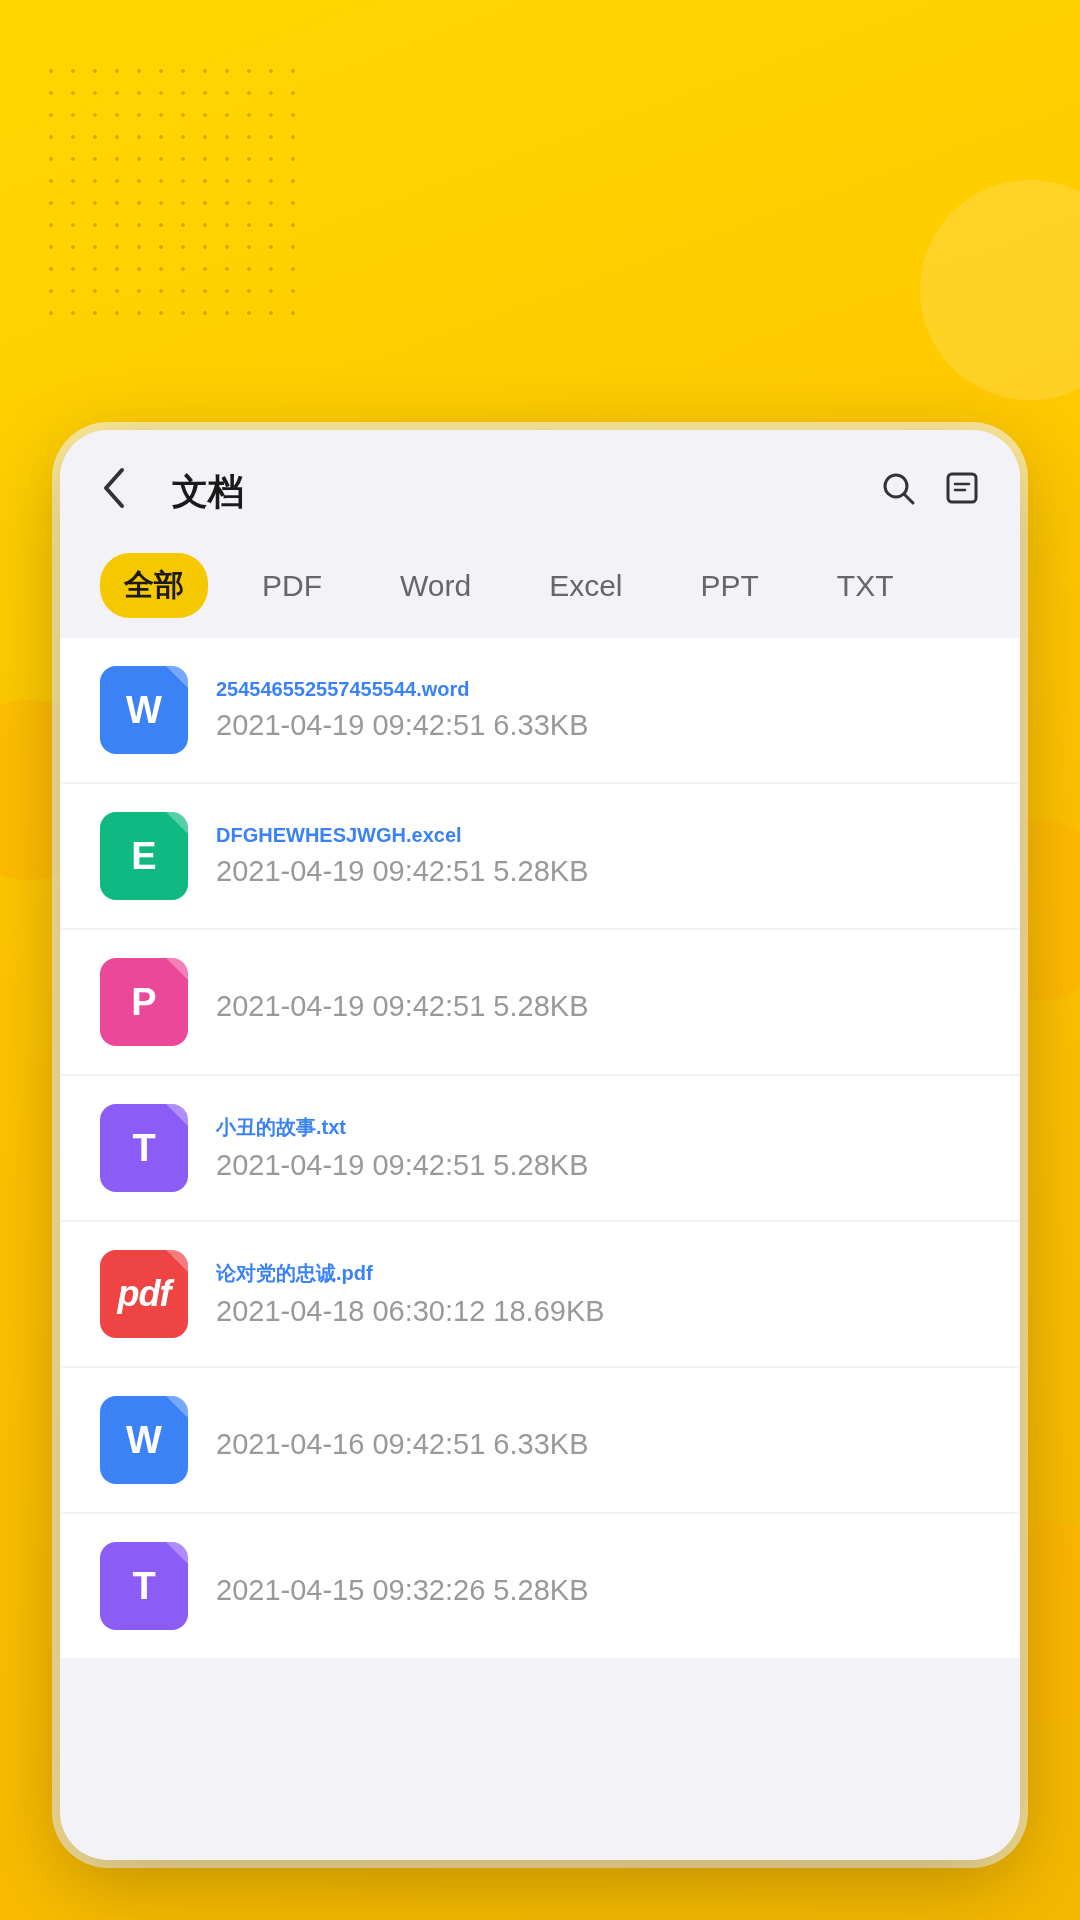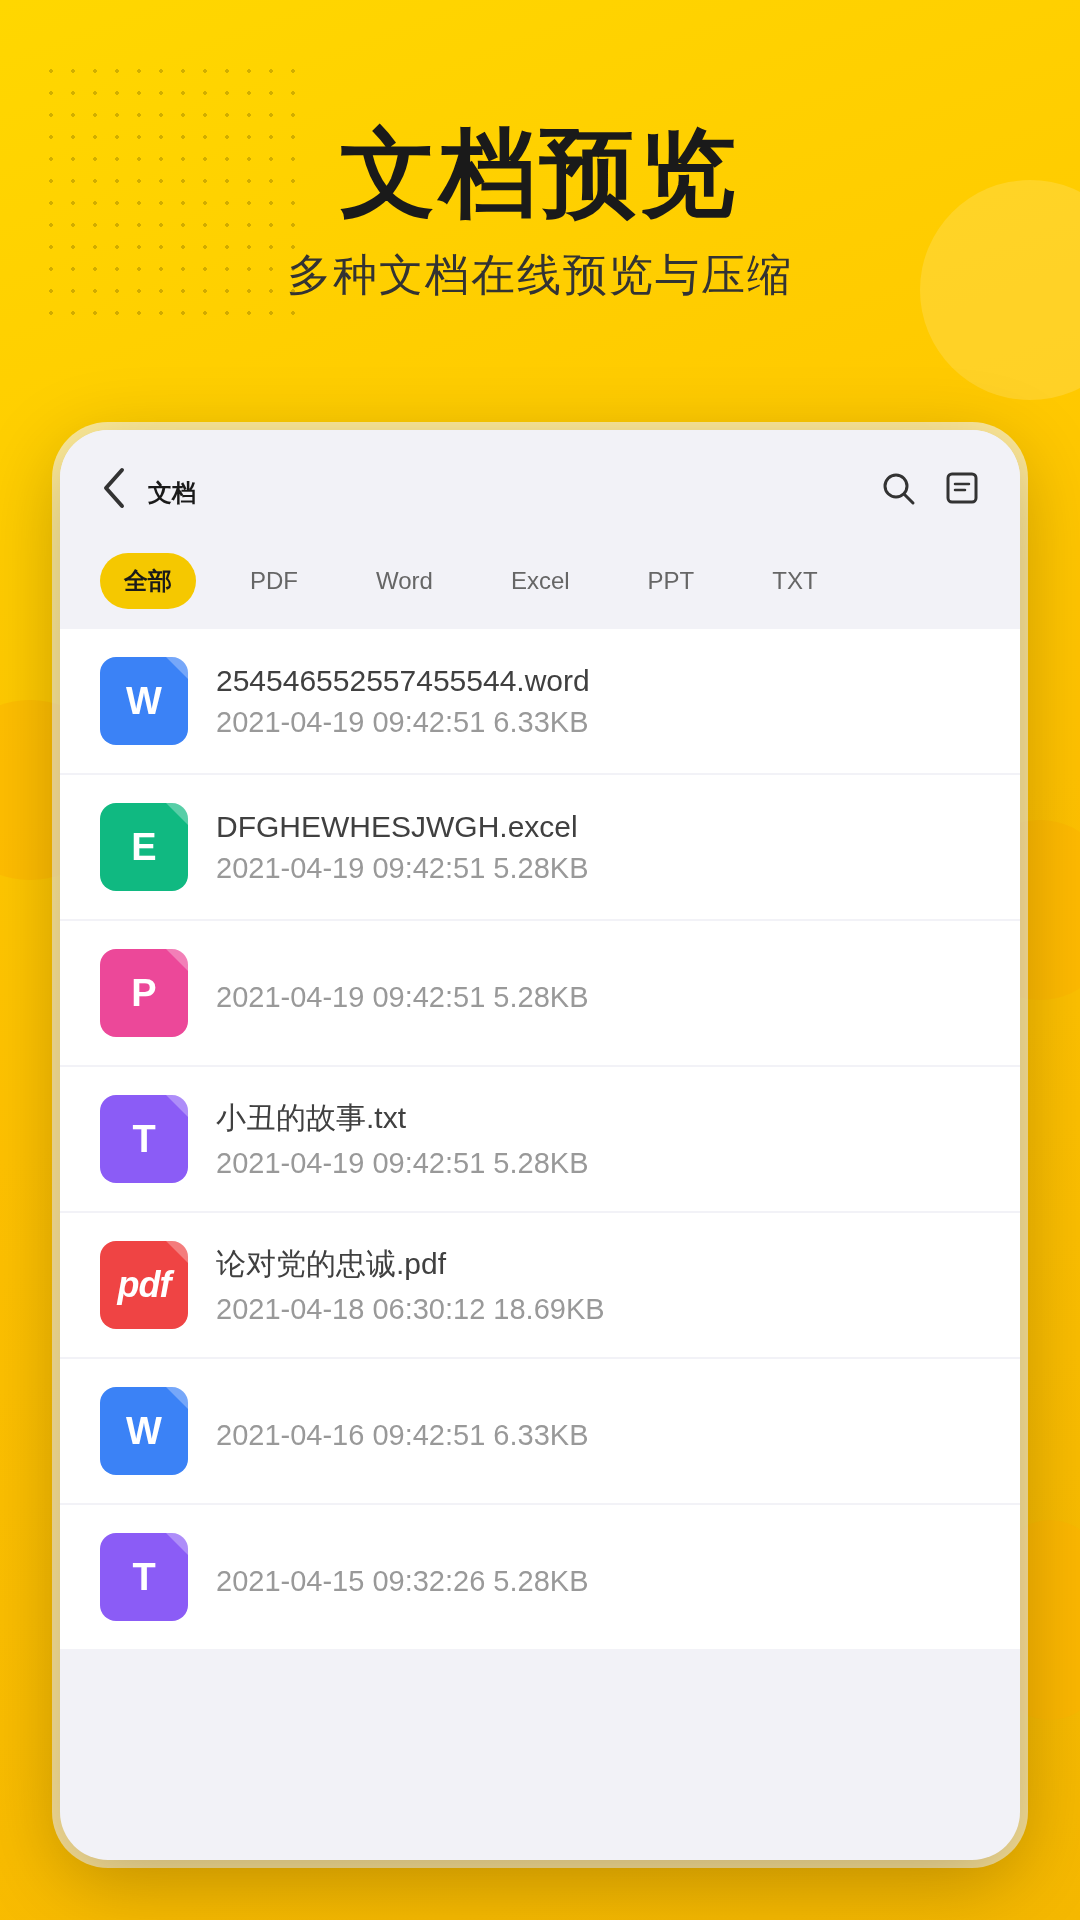"文档预览" div.header-area { html: <div> <div>文档预览</div> <div>多种文档在线预览与压缩</div> </div> -> none }
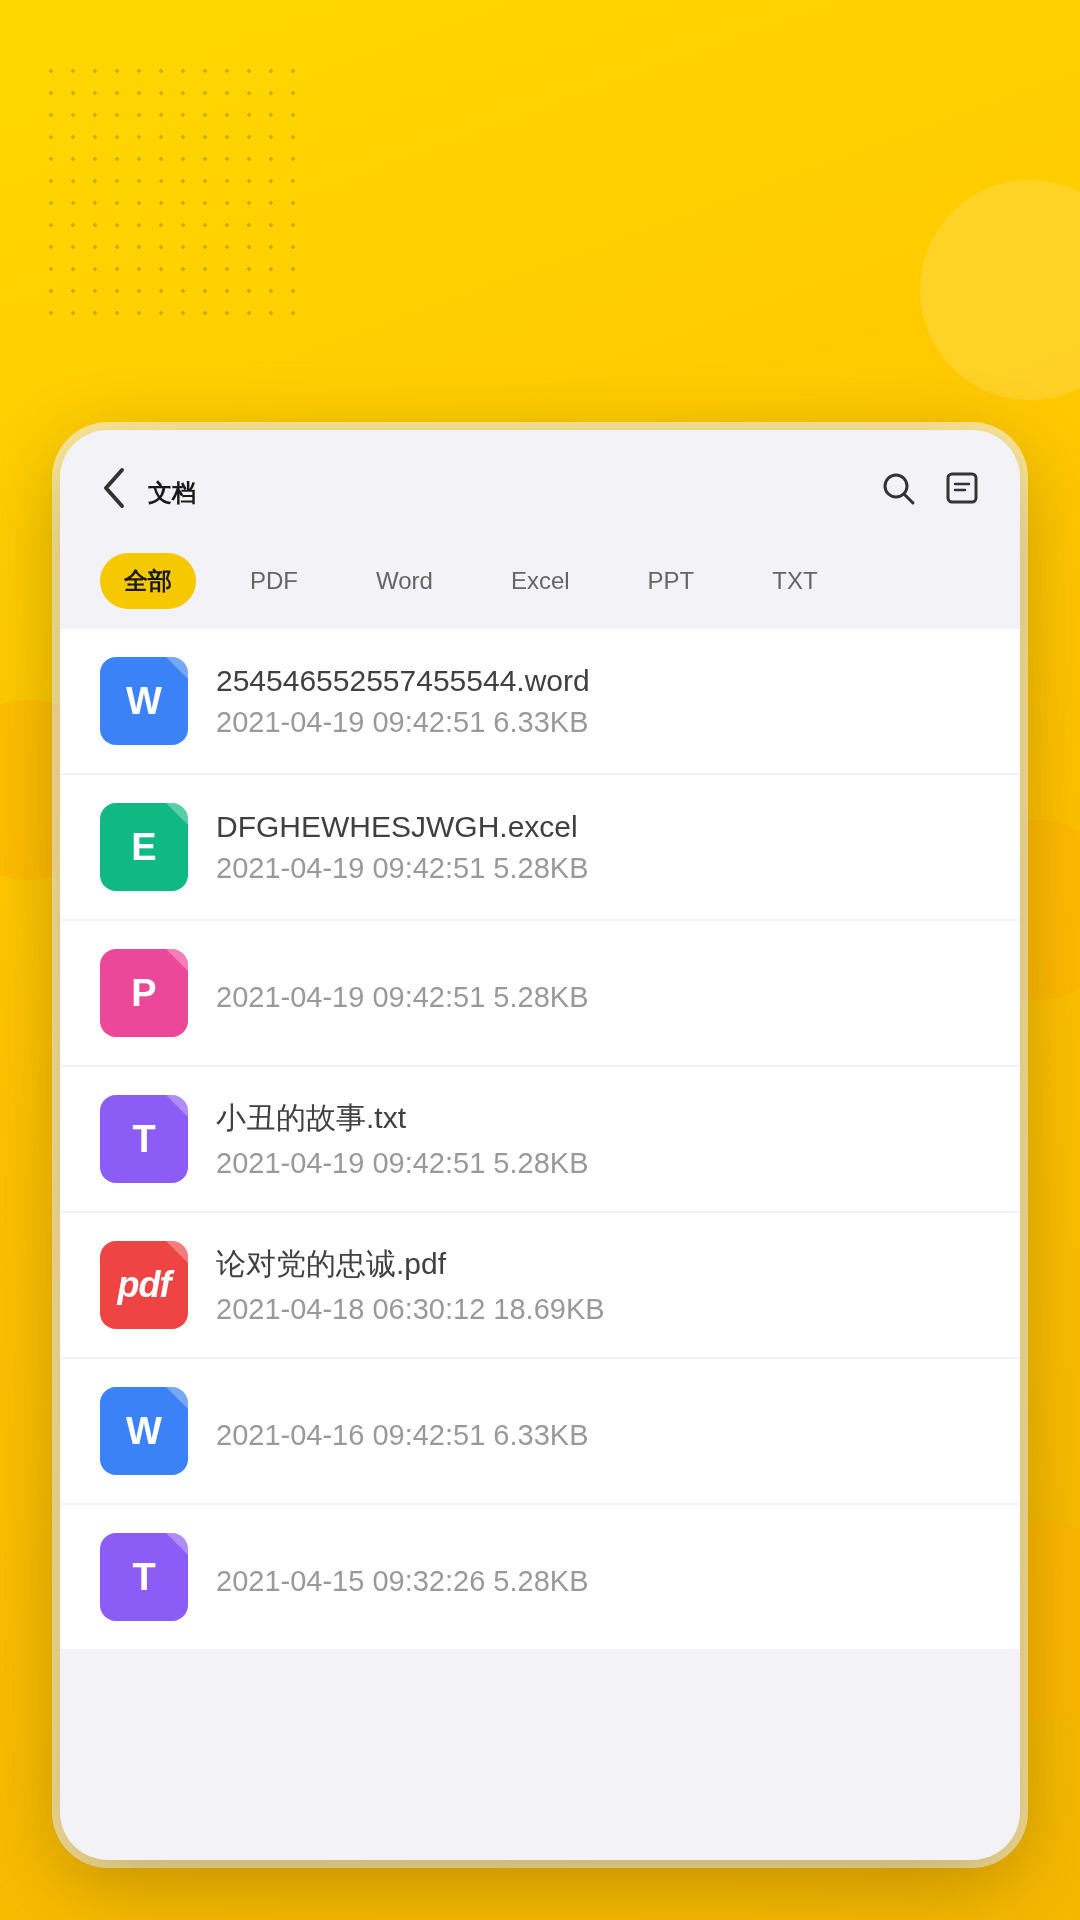"文档" .topbar-title { font-size: 24px -> 36px; margin-left: none -> 24px }
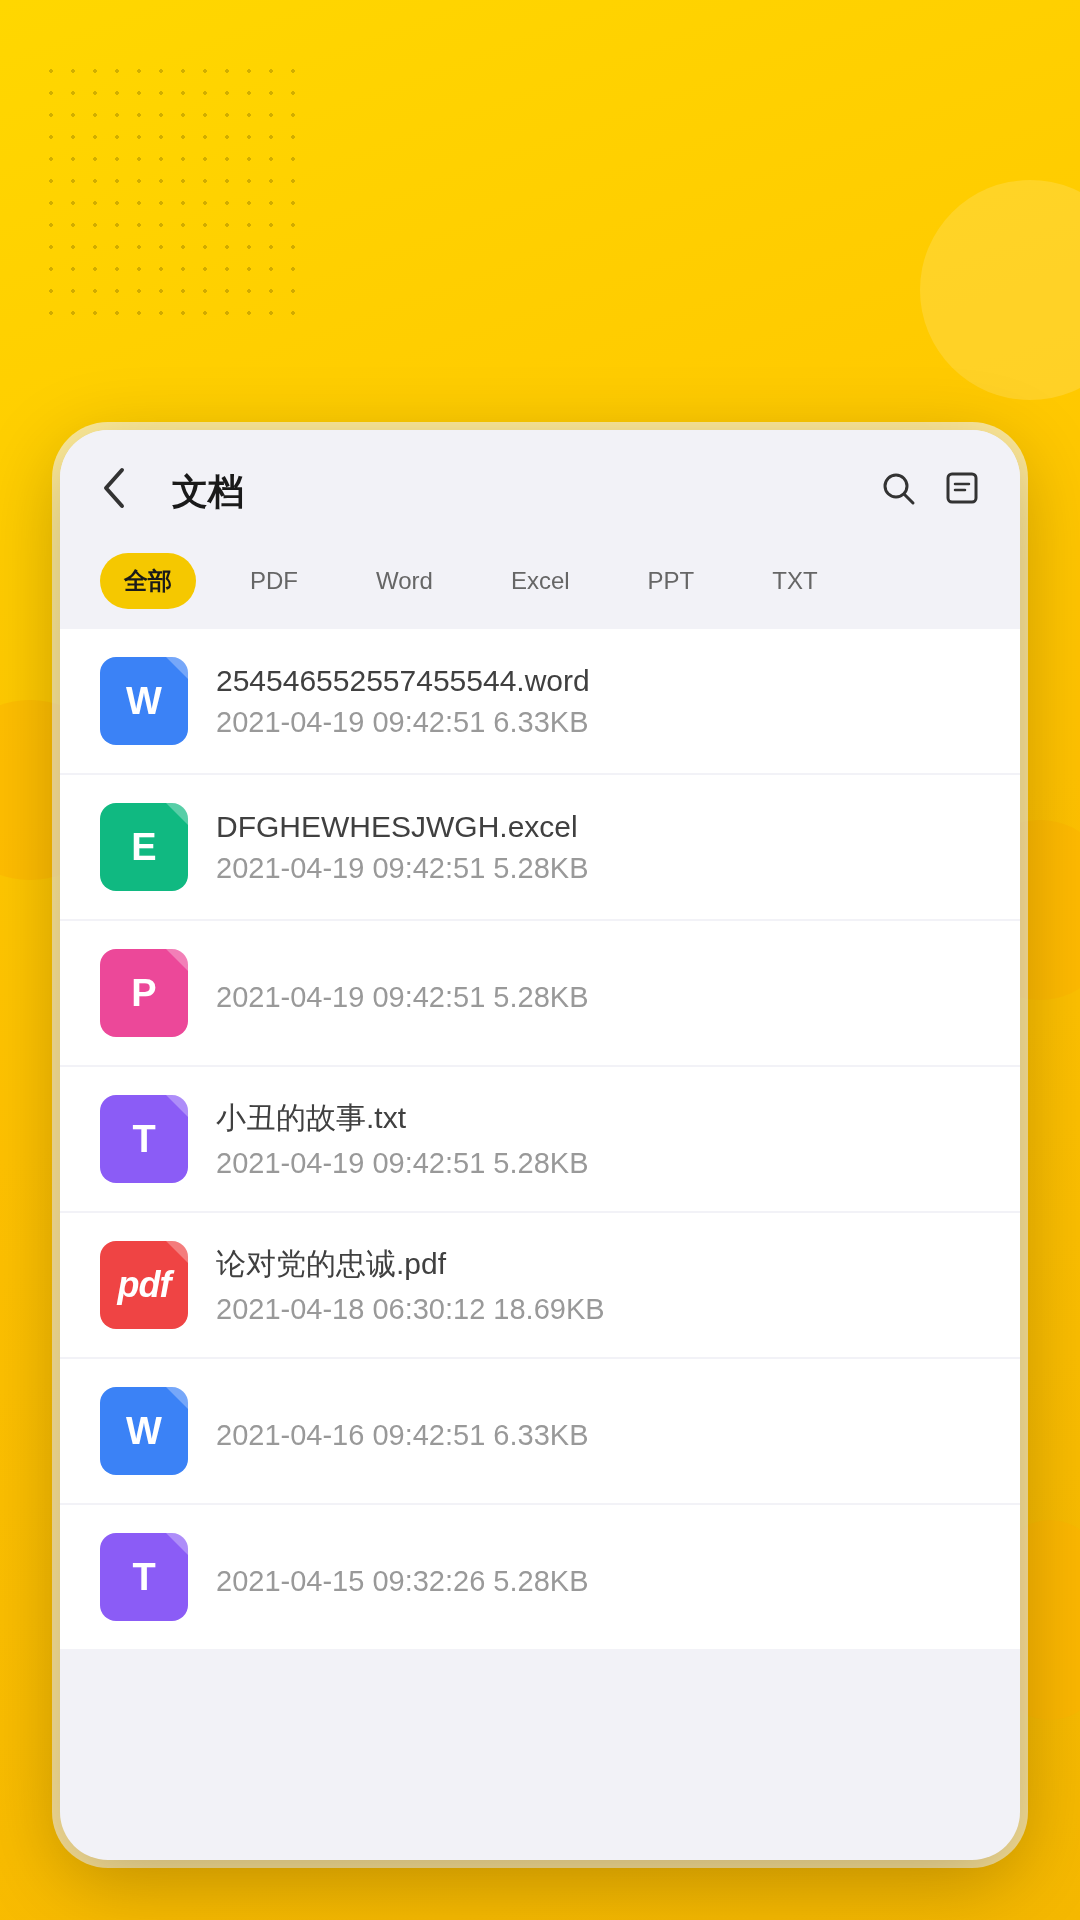"全部" .tab-item { font-size: 24px -> 30px }
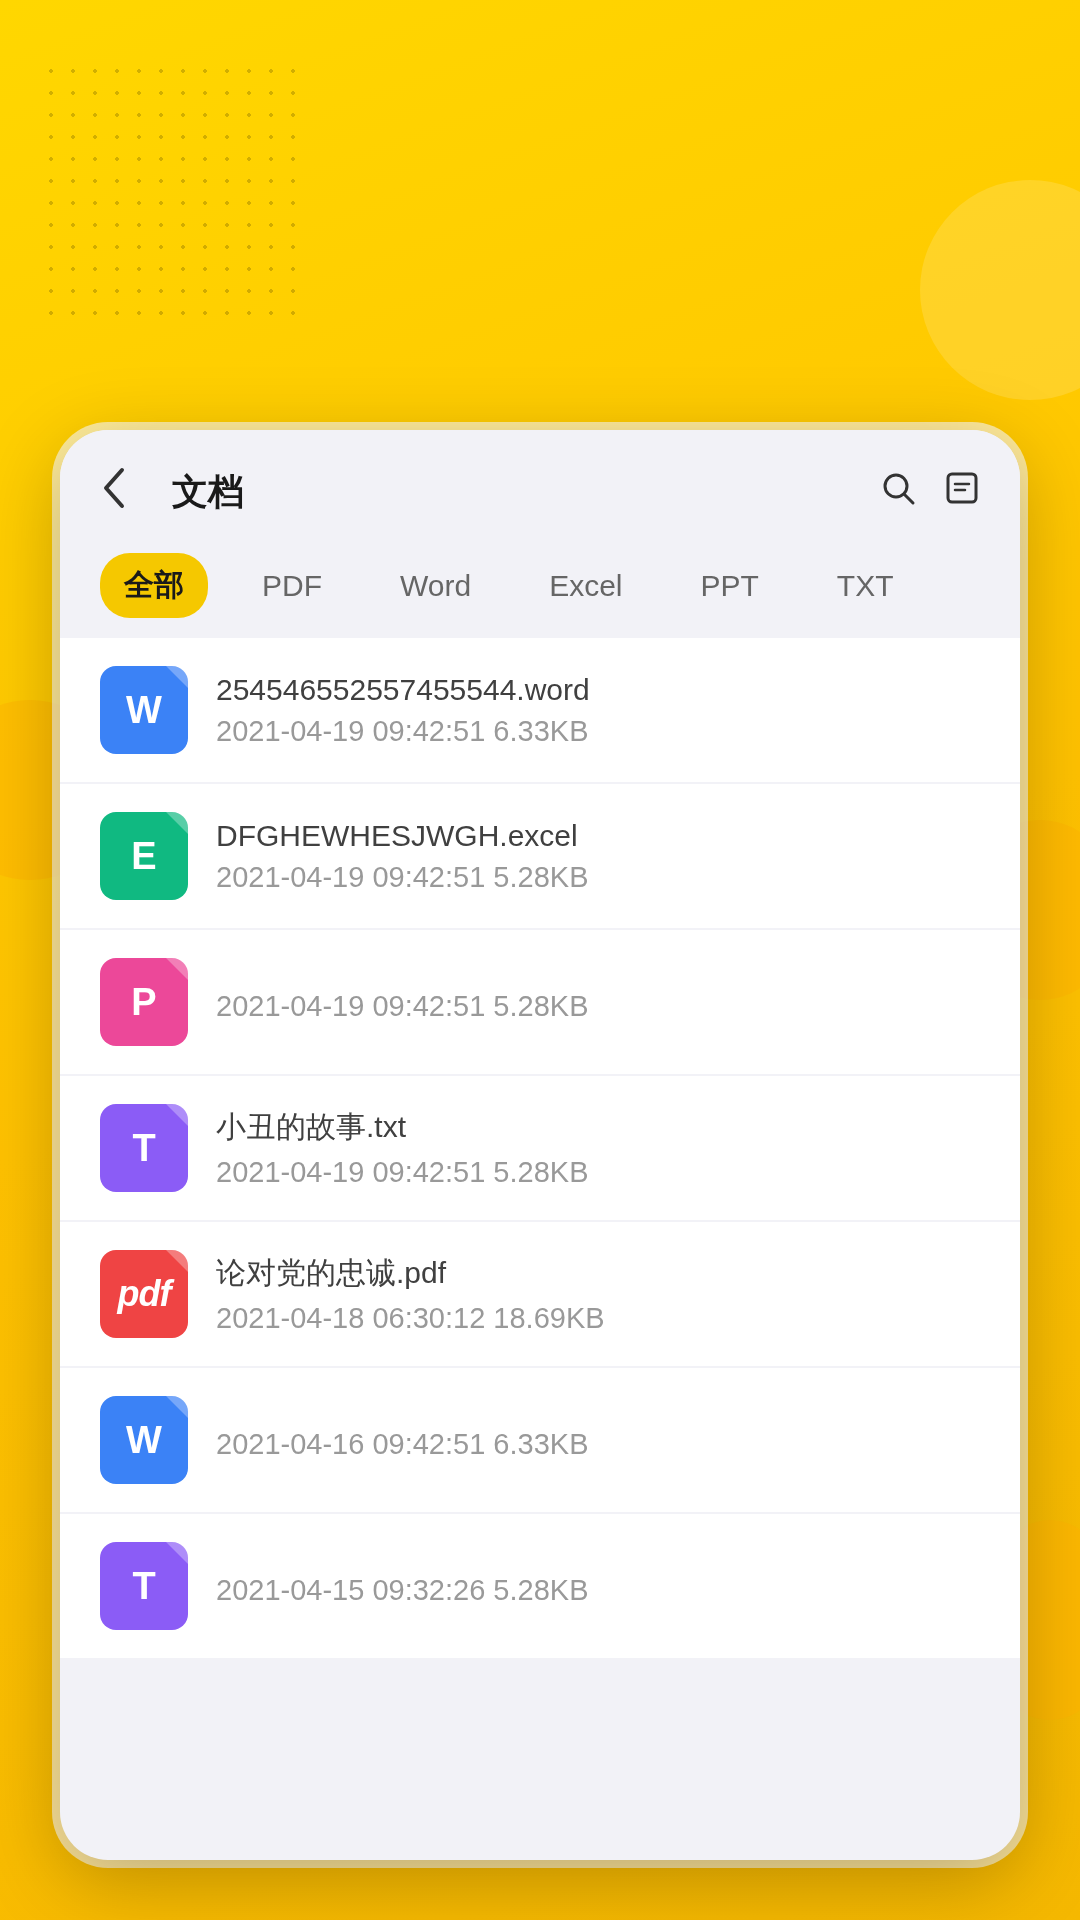"254546552557455544.word" .file-name { color: #404040 -> #3b82f6; font-size: 30px -> 20px; font-weight: 400 -> 700 }
